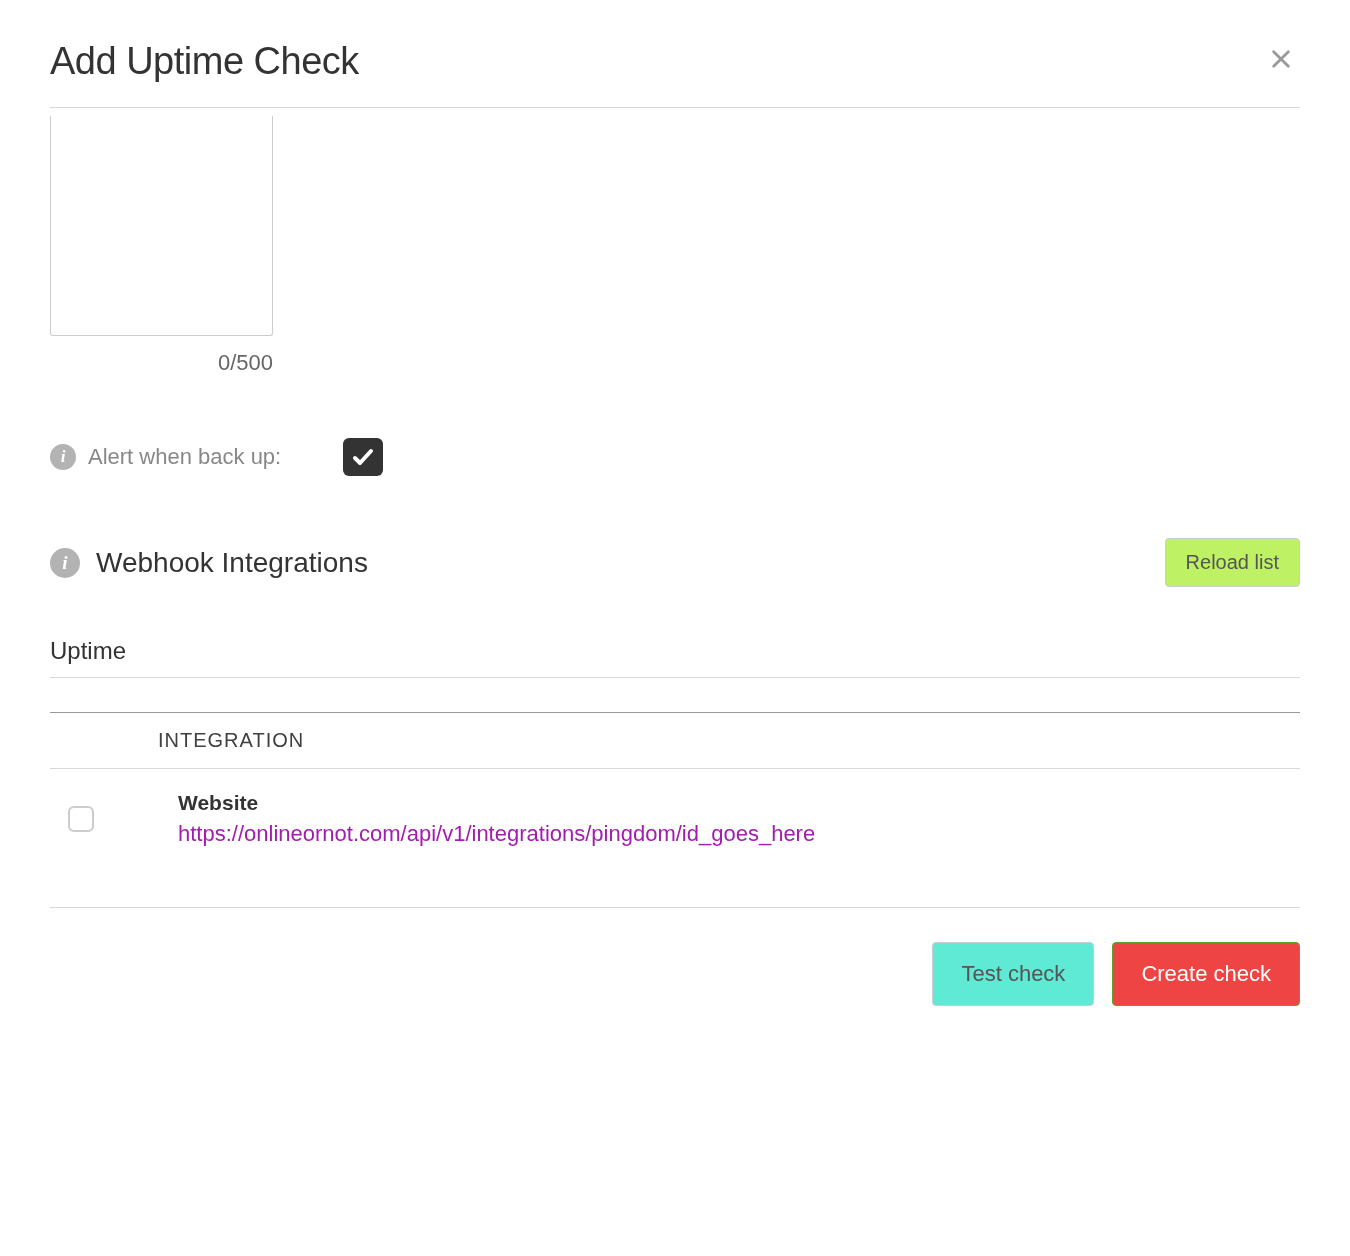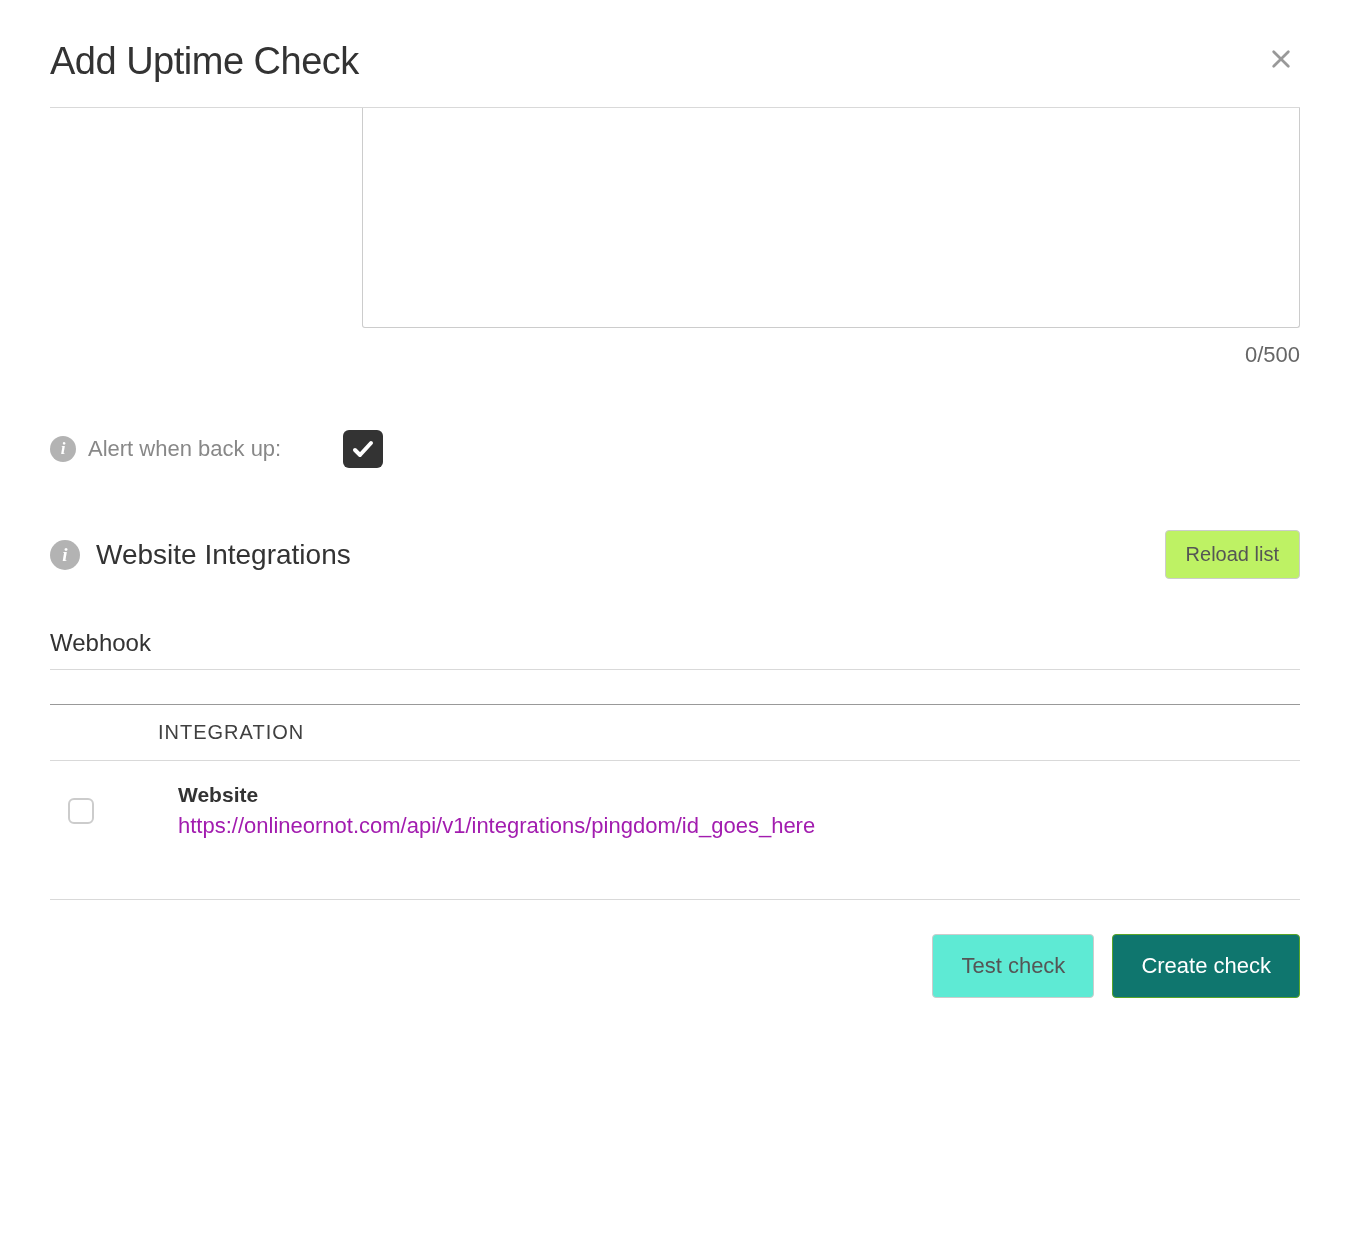"0/500" .form-row { flex-direction: none -> column }
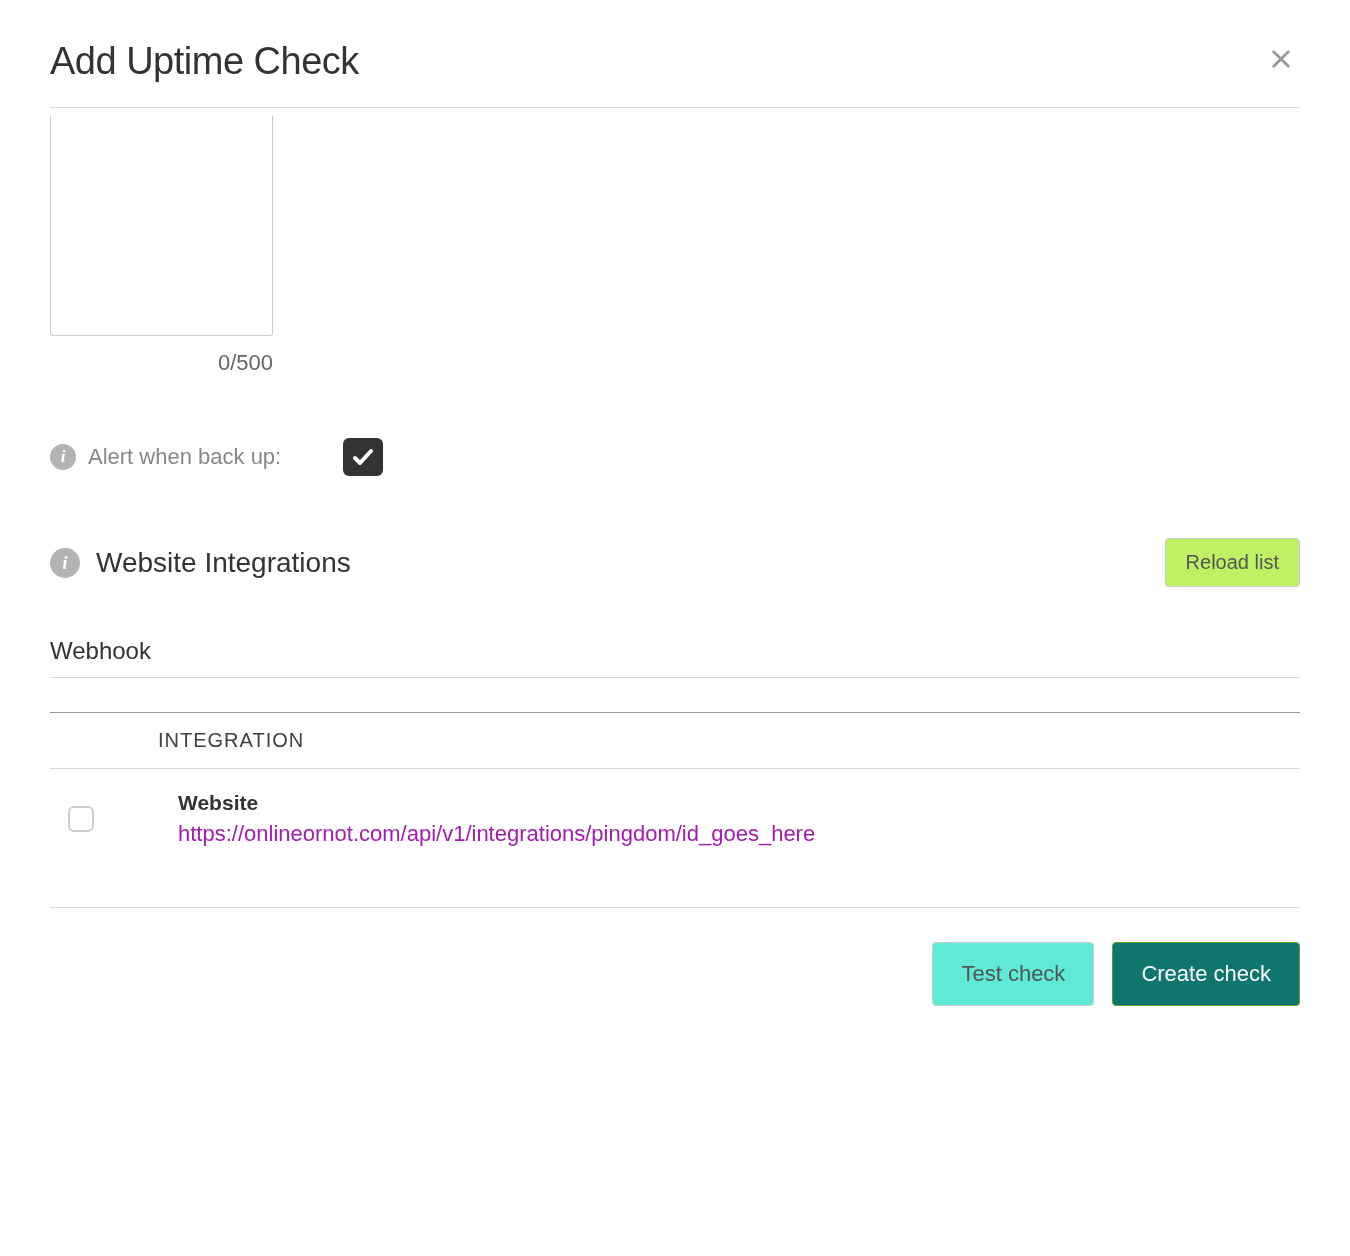"Website Integrations" span.section-title { text: Website -> Webhook }
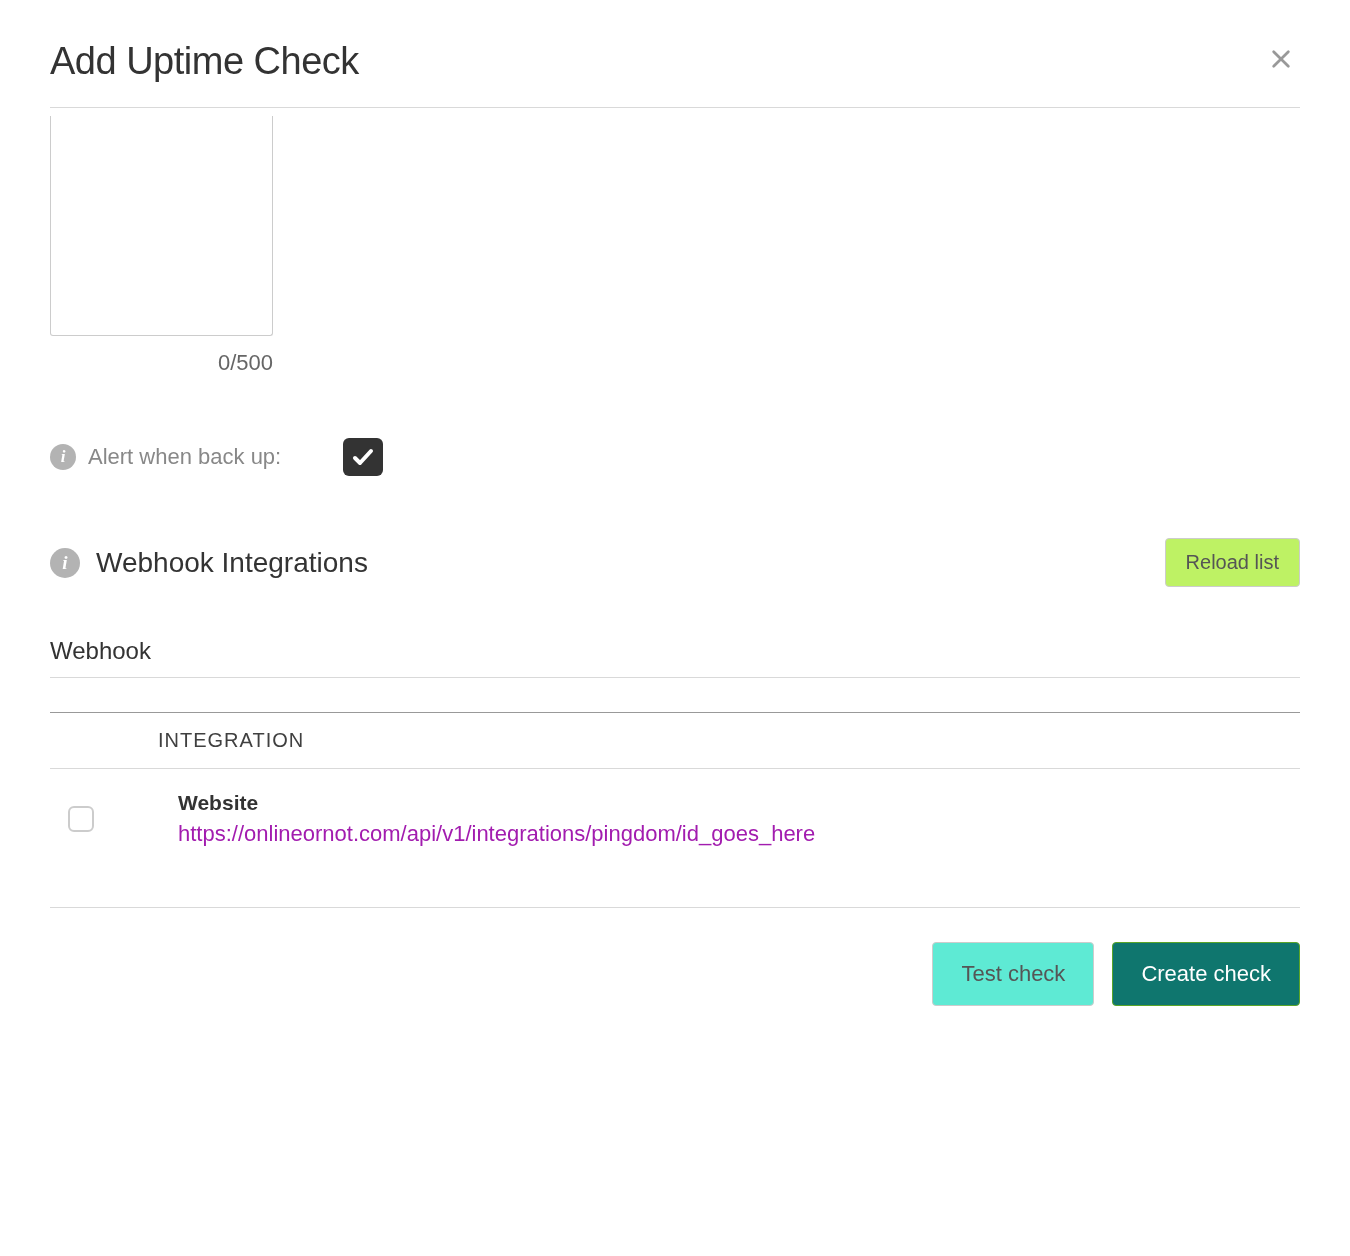"Webhook" div.subsection-title { text: Webhook -> Uptime }
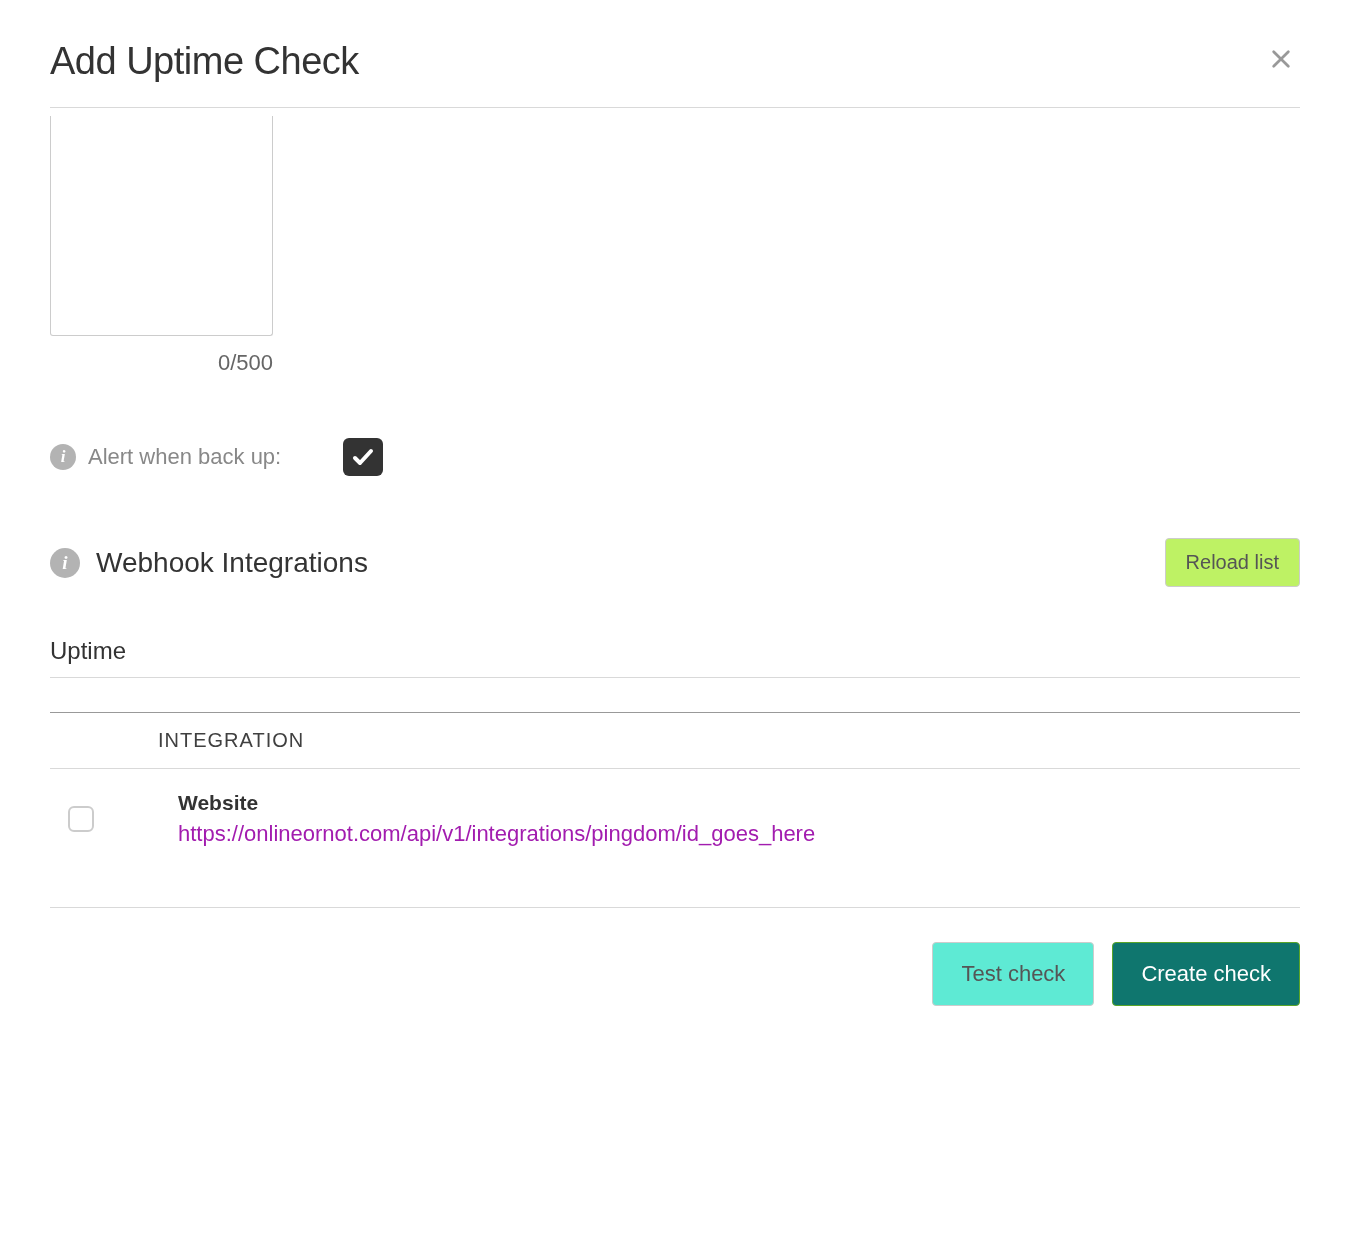"Create check" .btn-primary { background: #0f766e -> #ef4444 }
